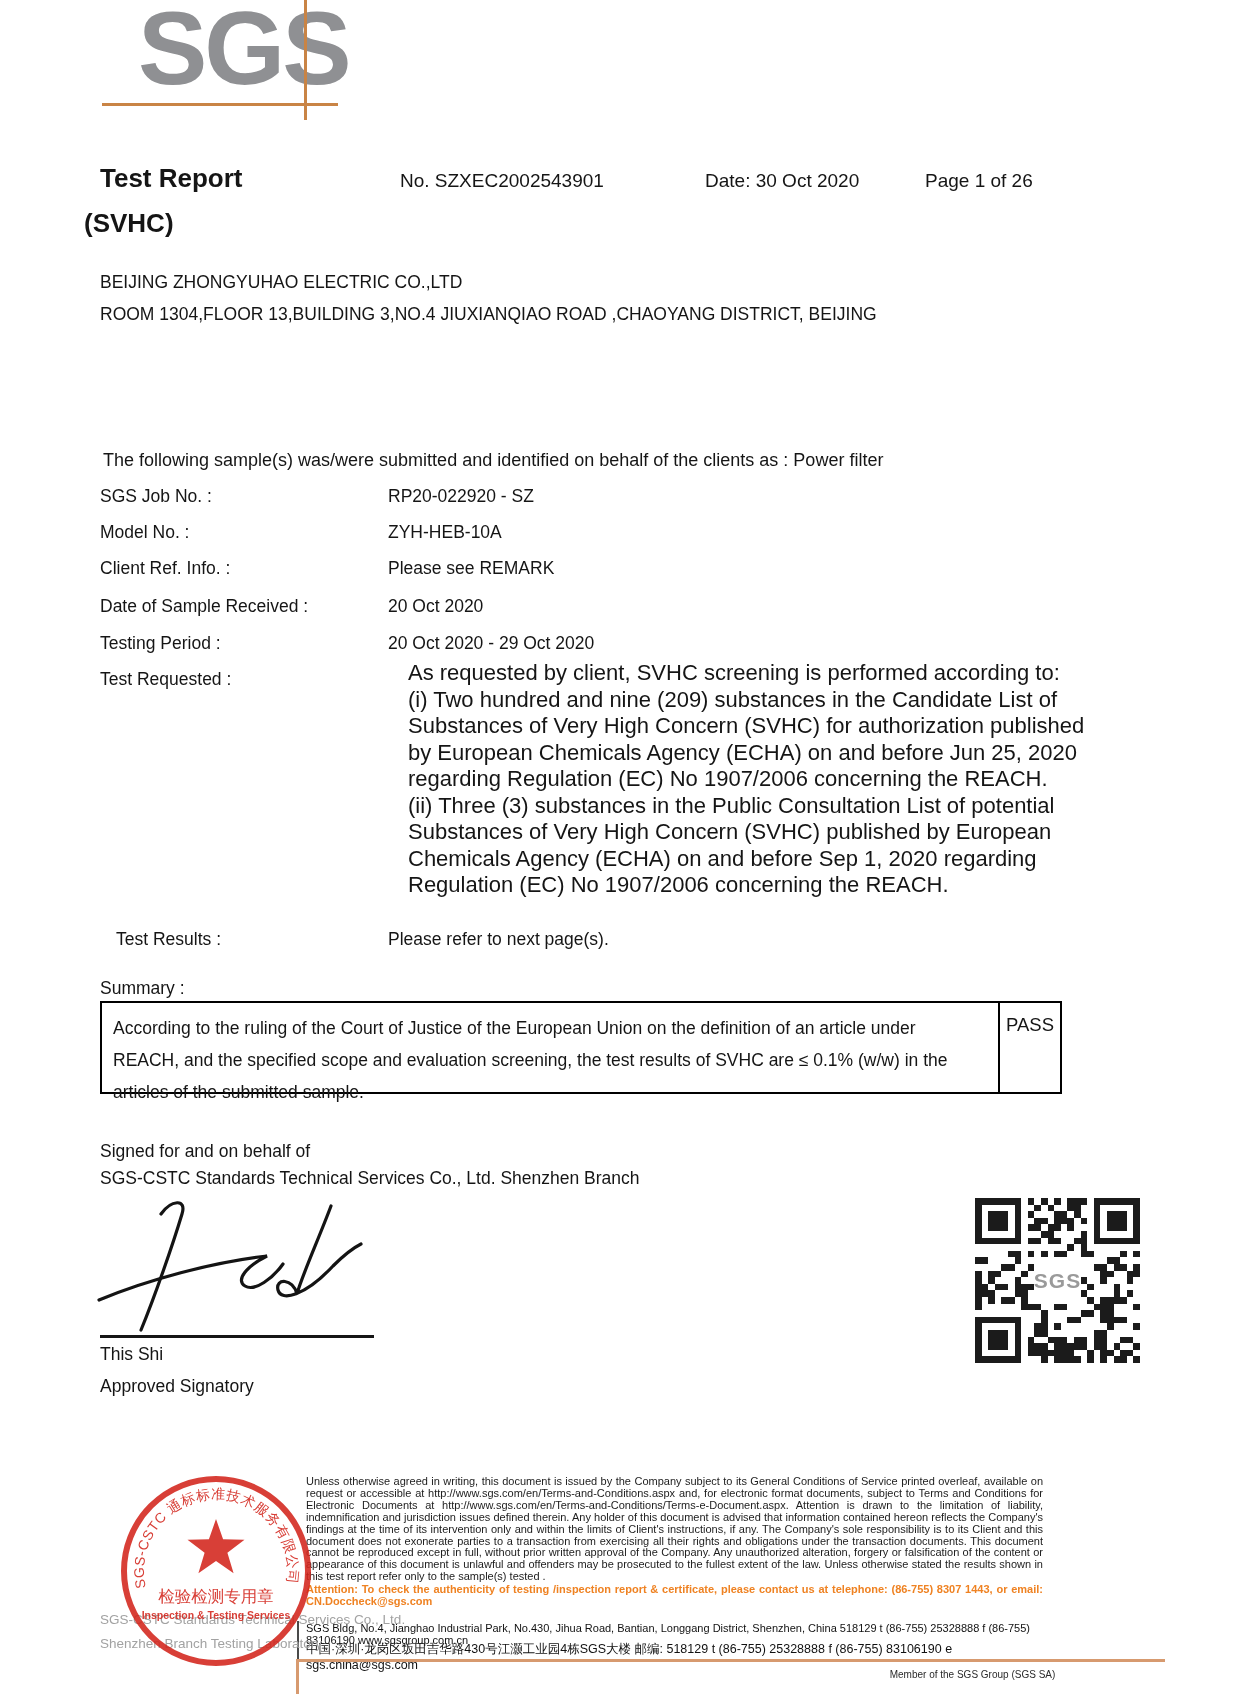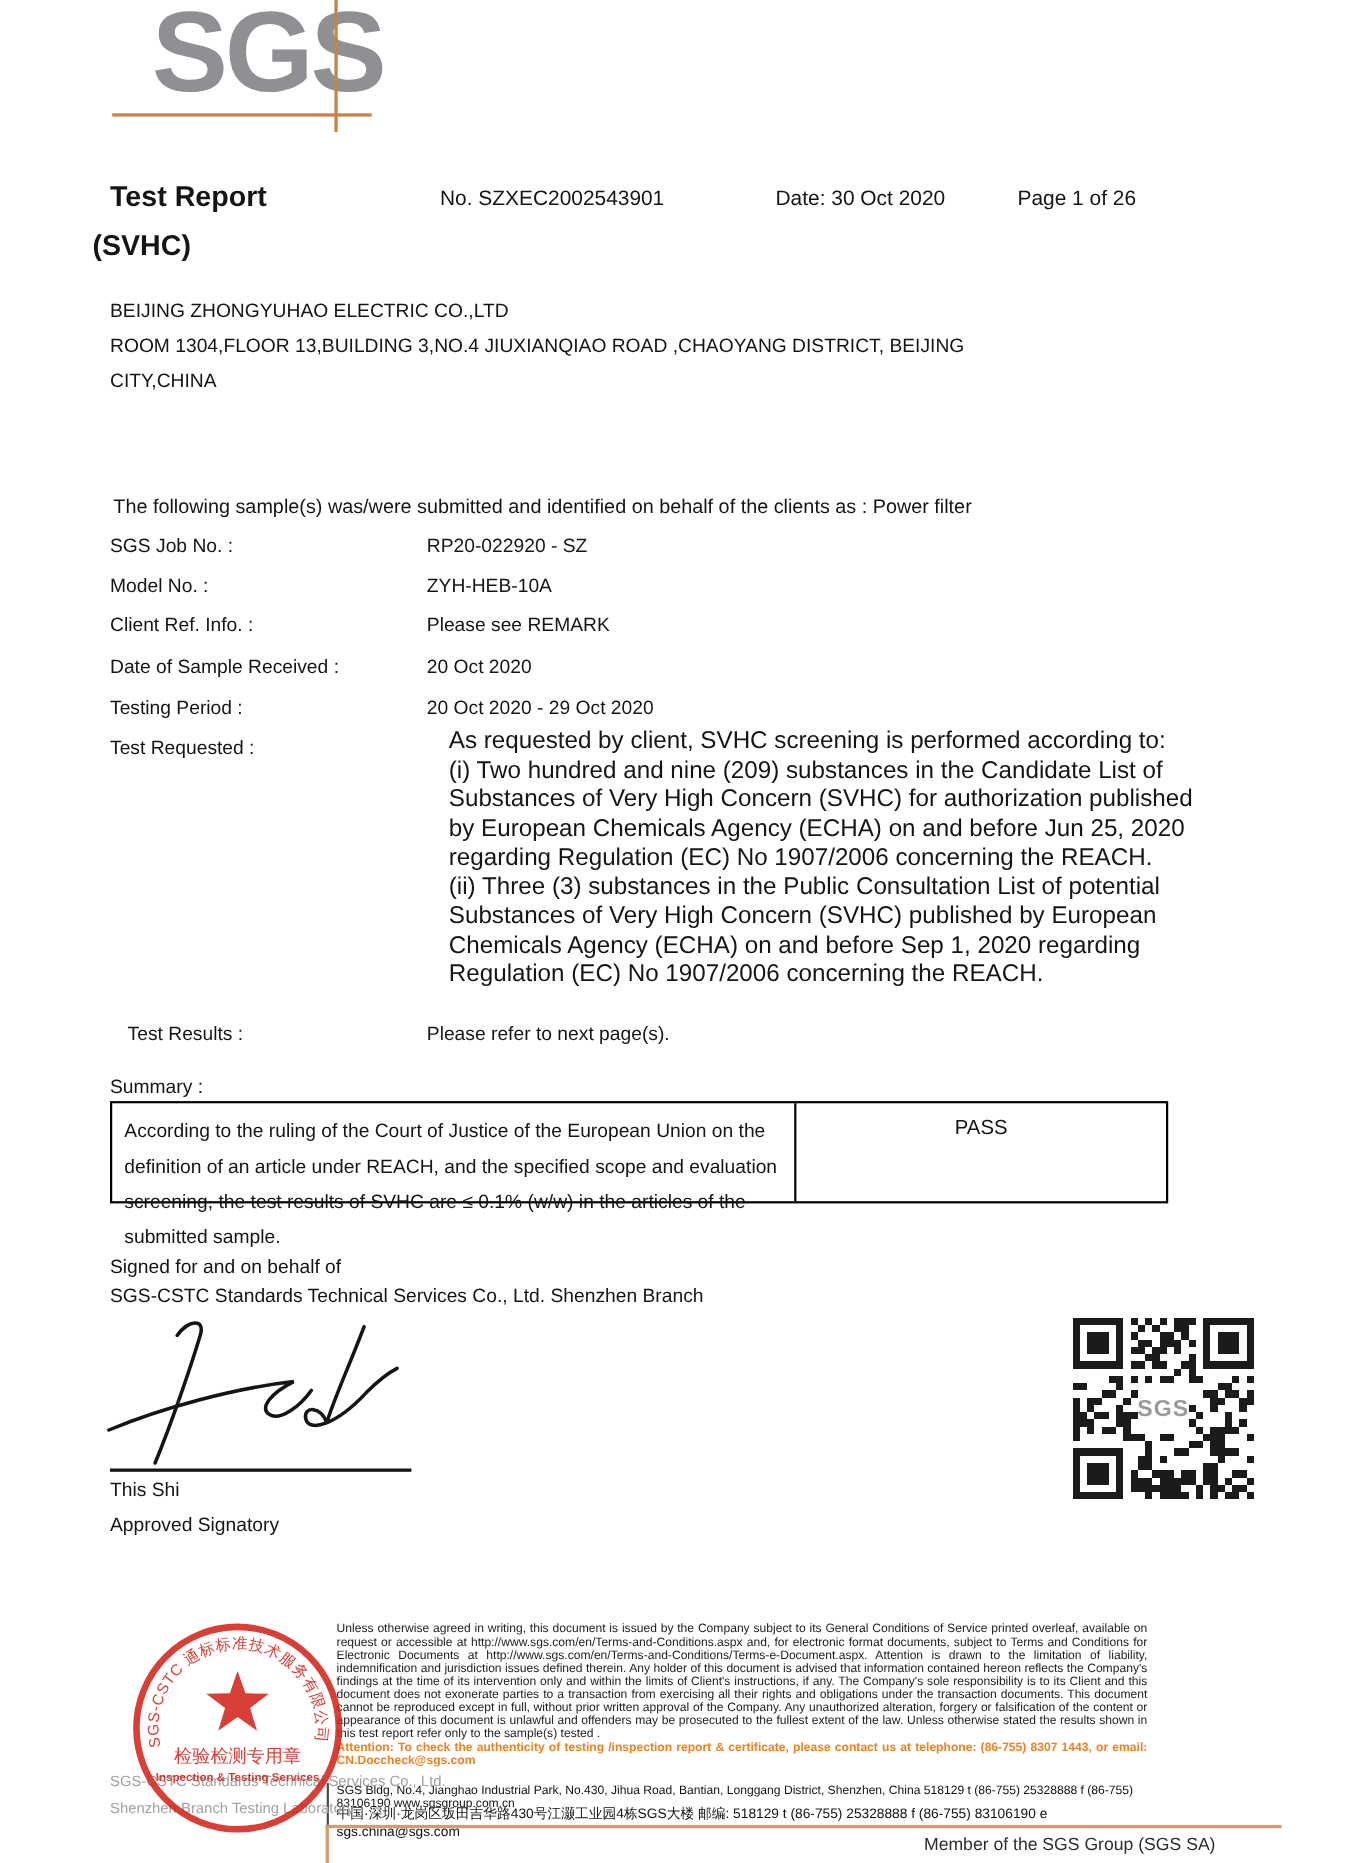"CITY,CHINA" div { html: <div> CITY,CHINA</div> -> none }
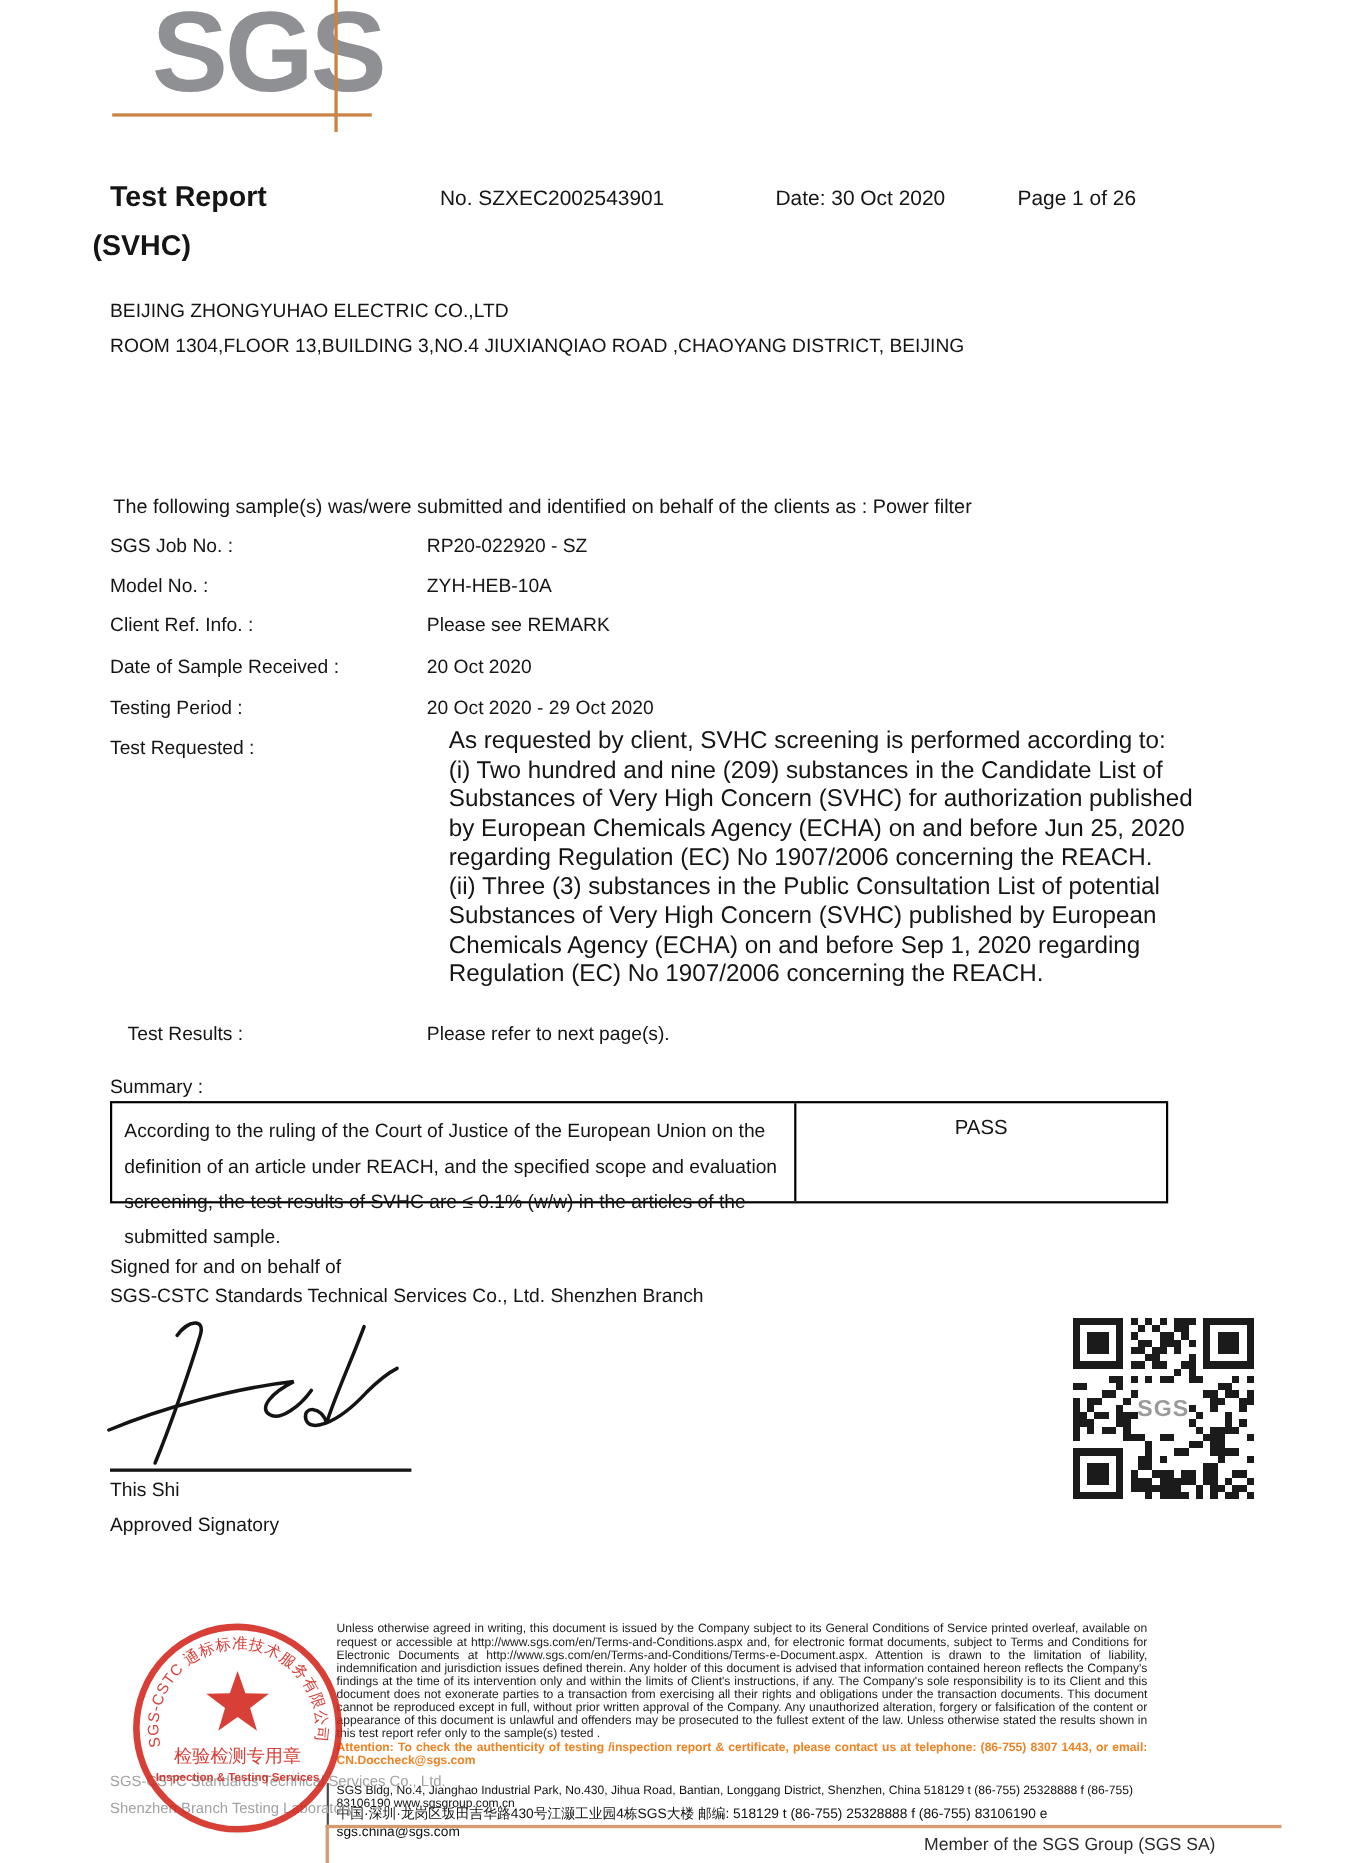"According to the ruling of" .summary-text { width: 620px -> 896px }
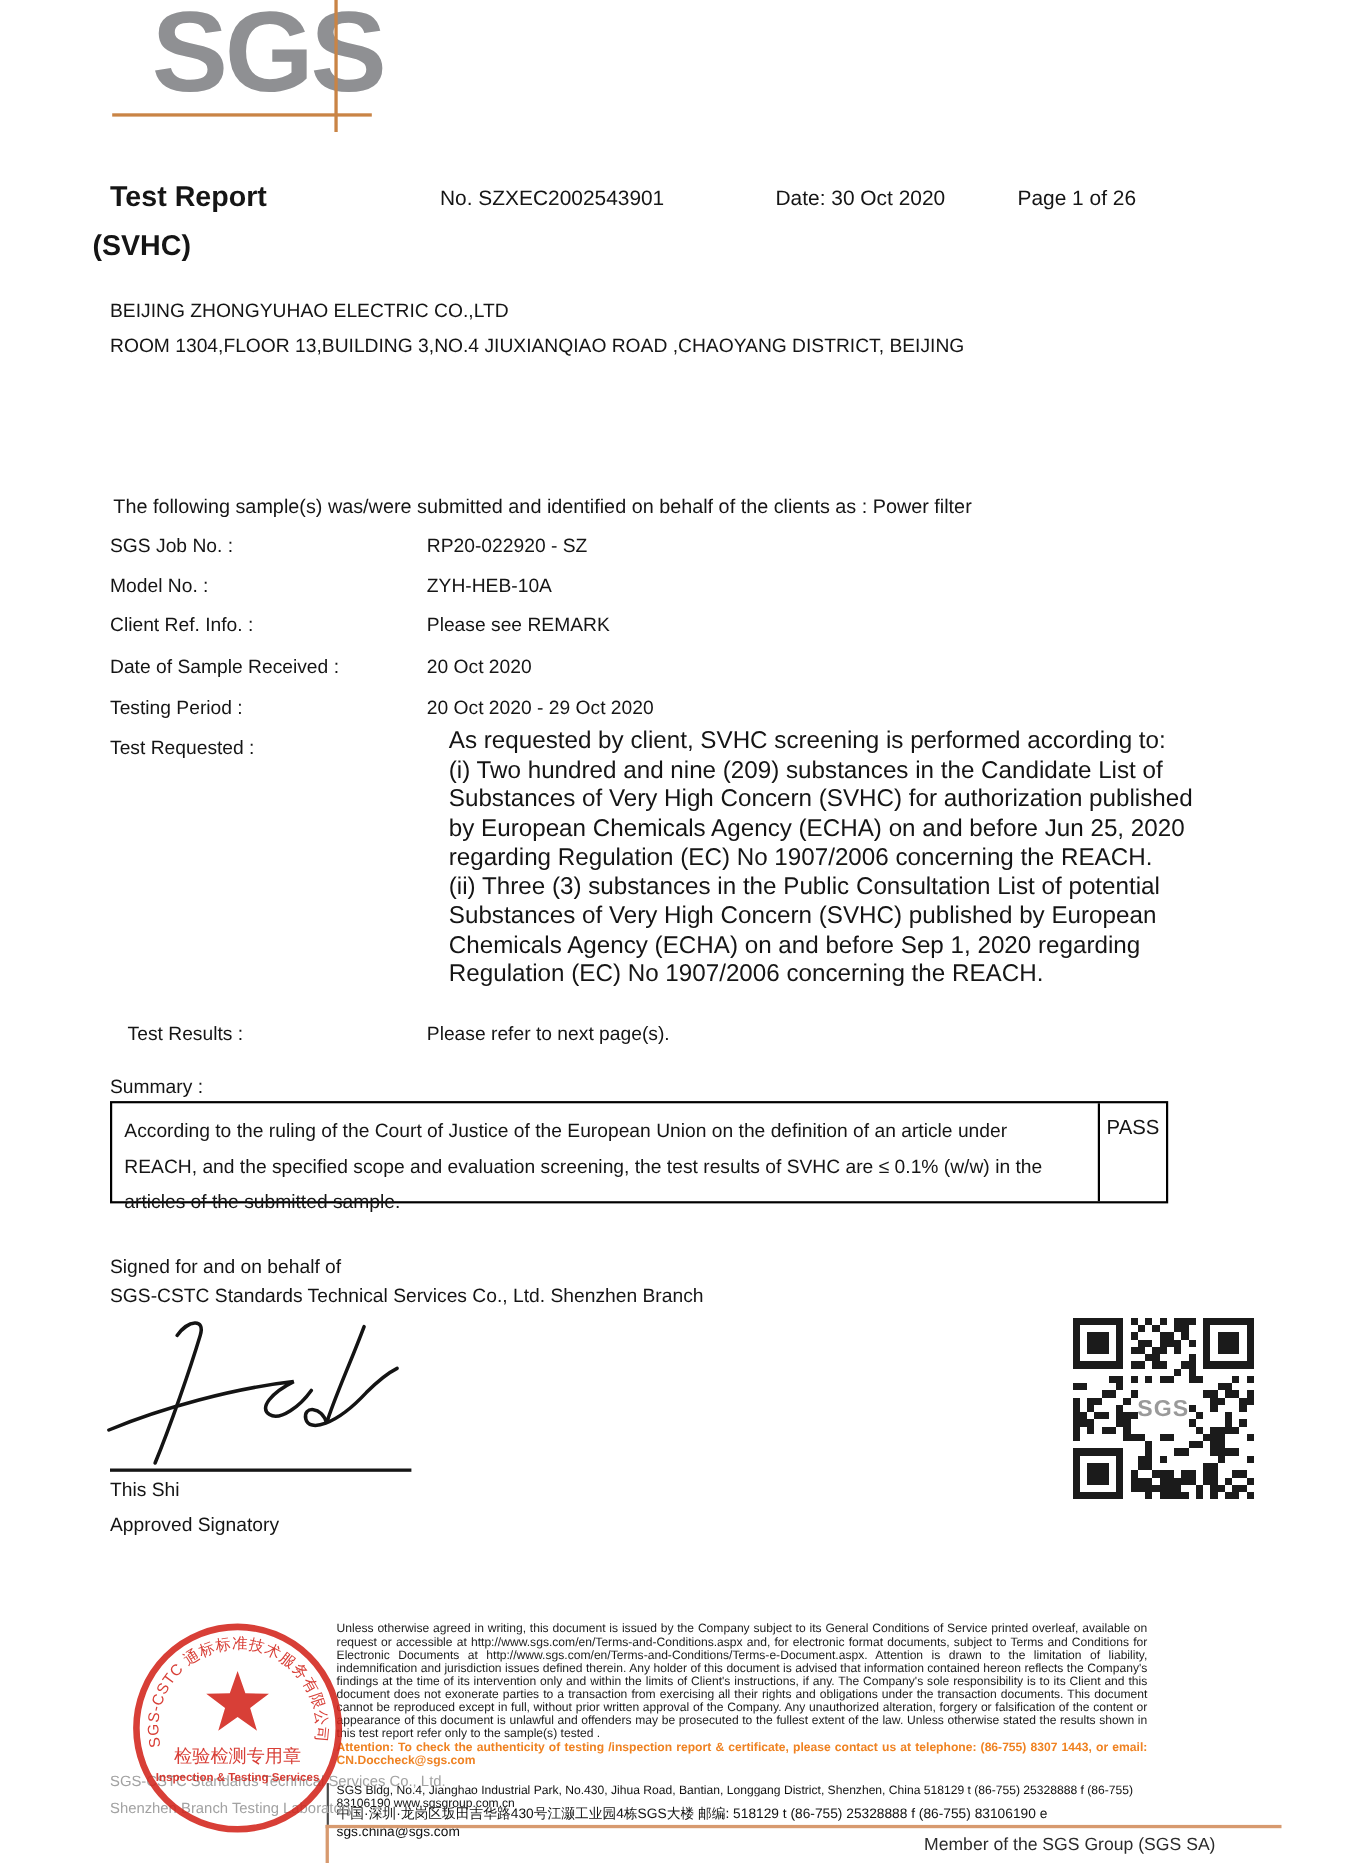"Member of the SGS Group" .member { font-size: 16px -> 10px }
